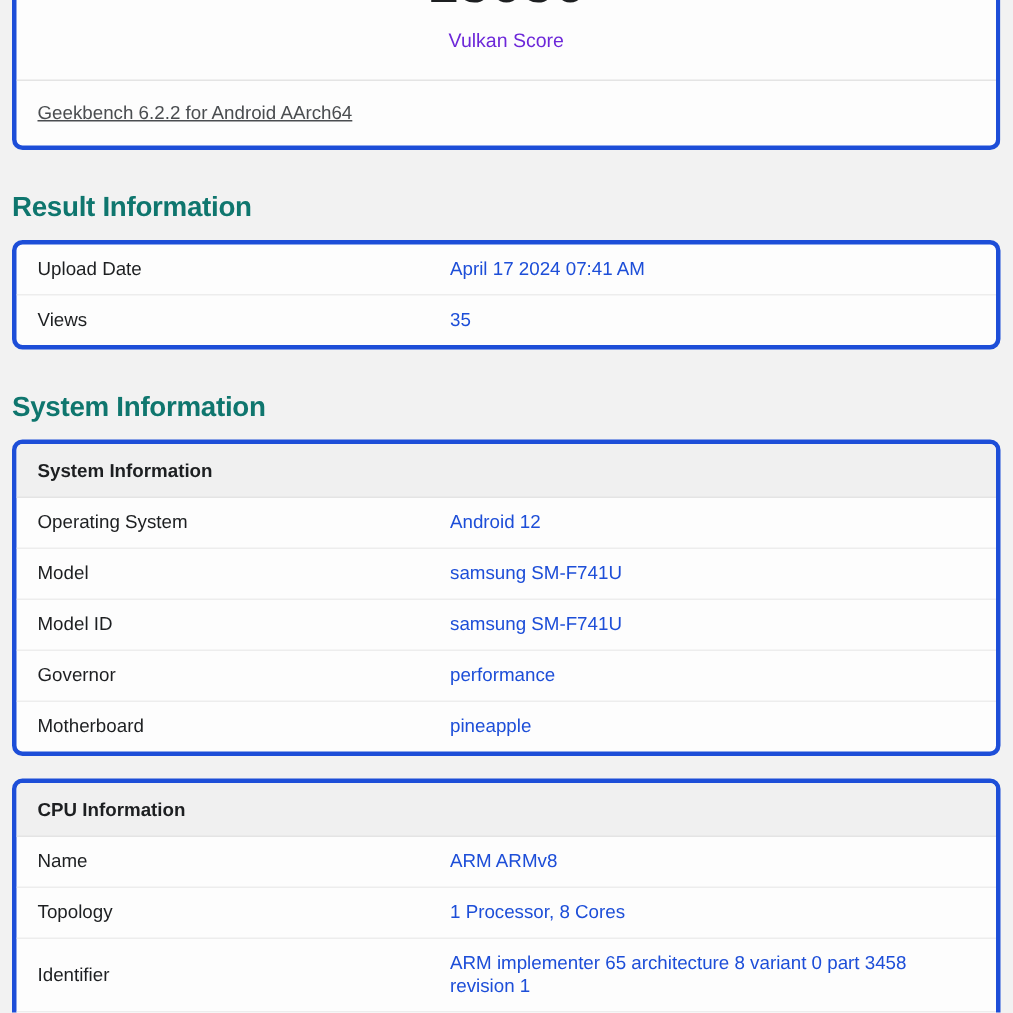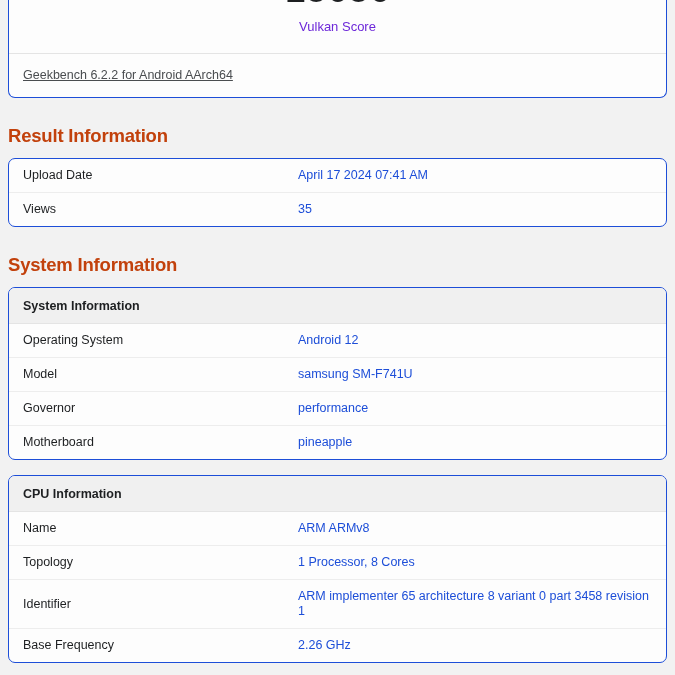"Result Information" .section-title { color: #c2410c -> #0f766e }
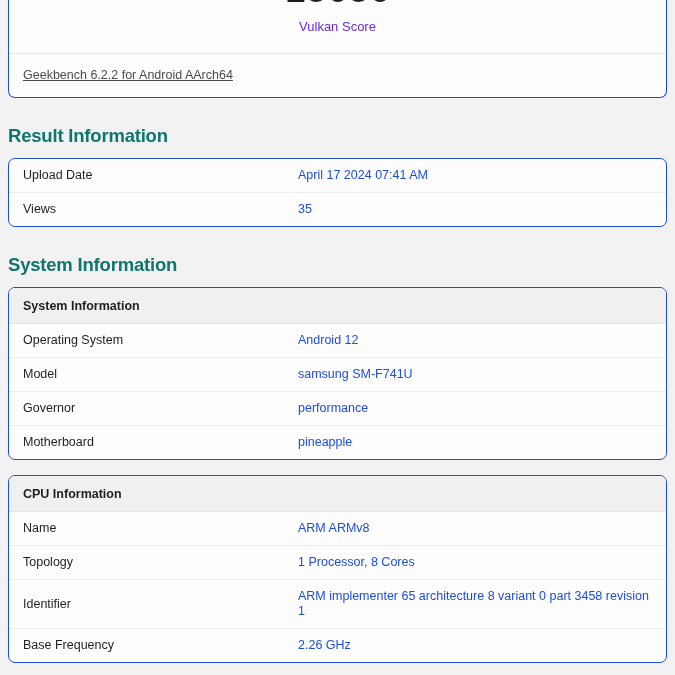"Upload Date" .card { border: 1px solid #1d4ed8 -> 3px solid #1d4ed8 }
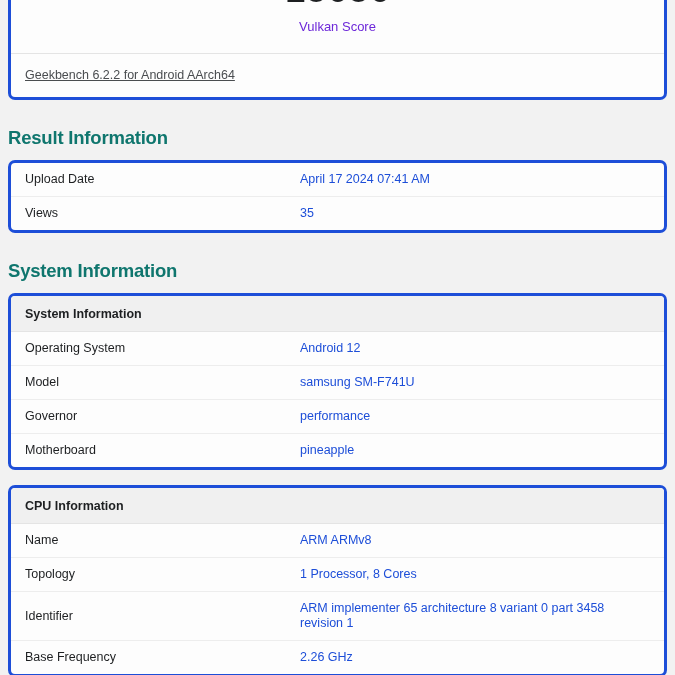"Model ID" tr.data-row { html: none -> <tr> <td>Model ID</td> <td>samsung SM-F741U</td> </tr> }
